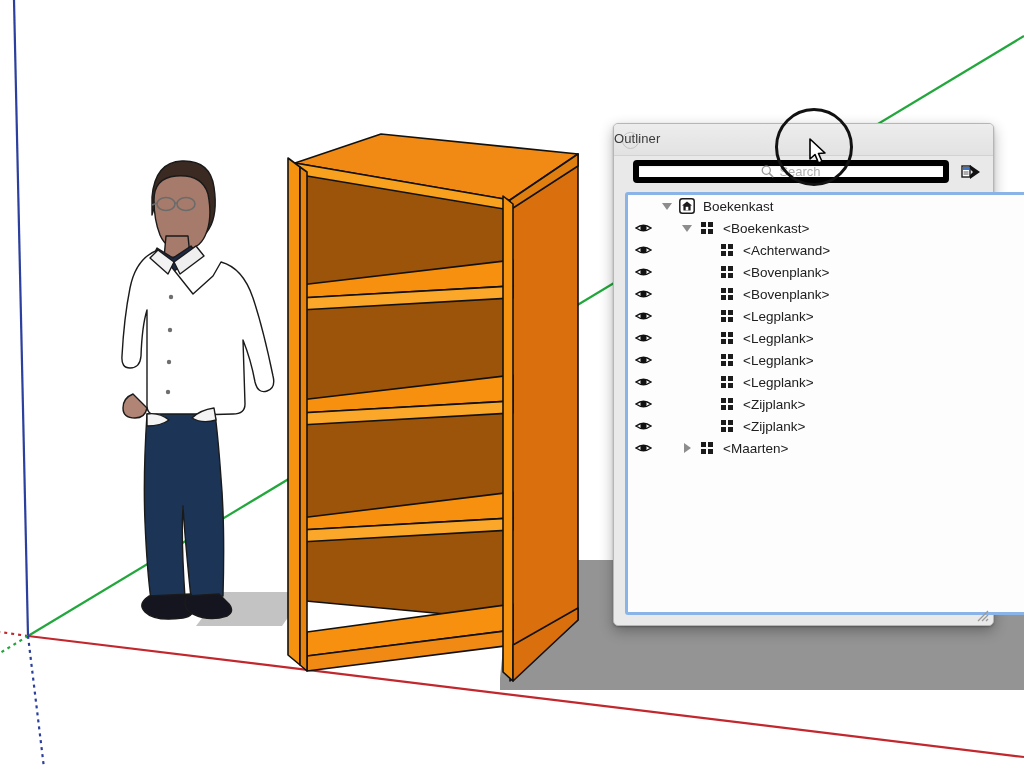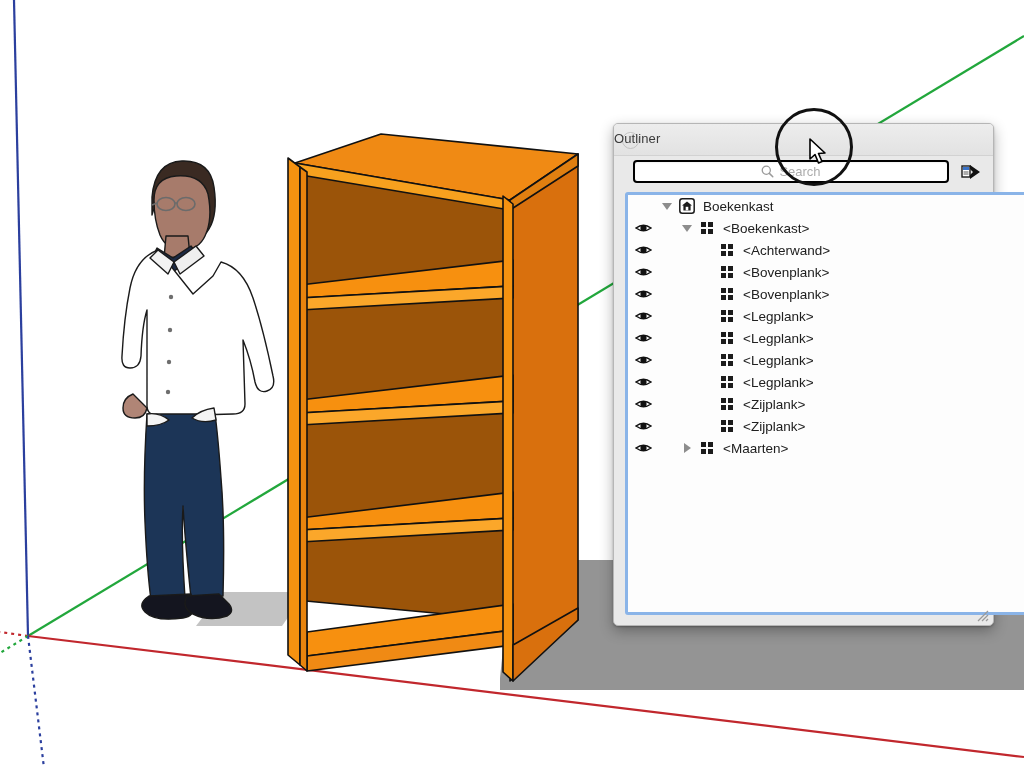"Search" #search-field { border: 2px solid #000000 -> 6px solid #000000 }
